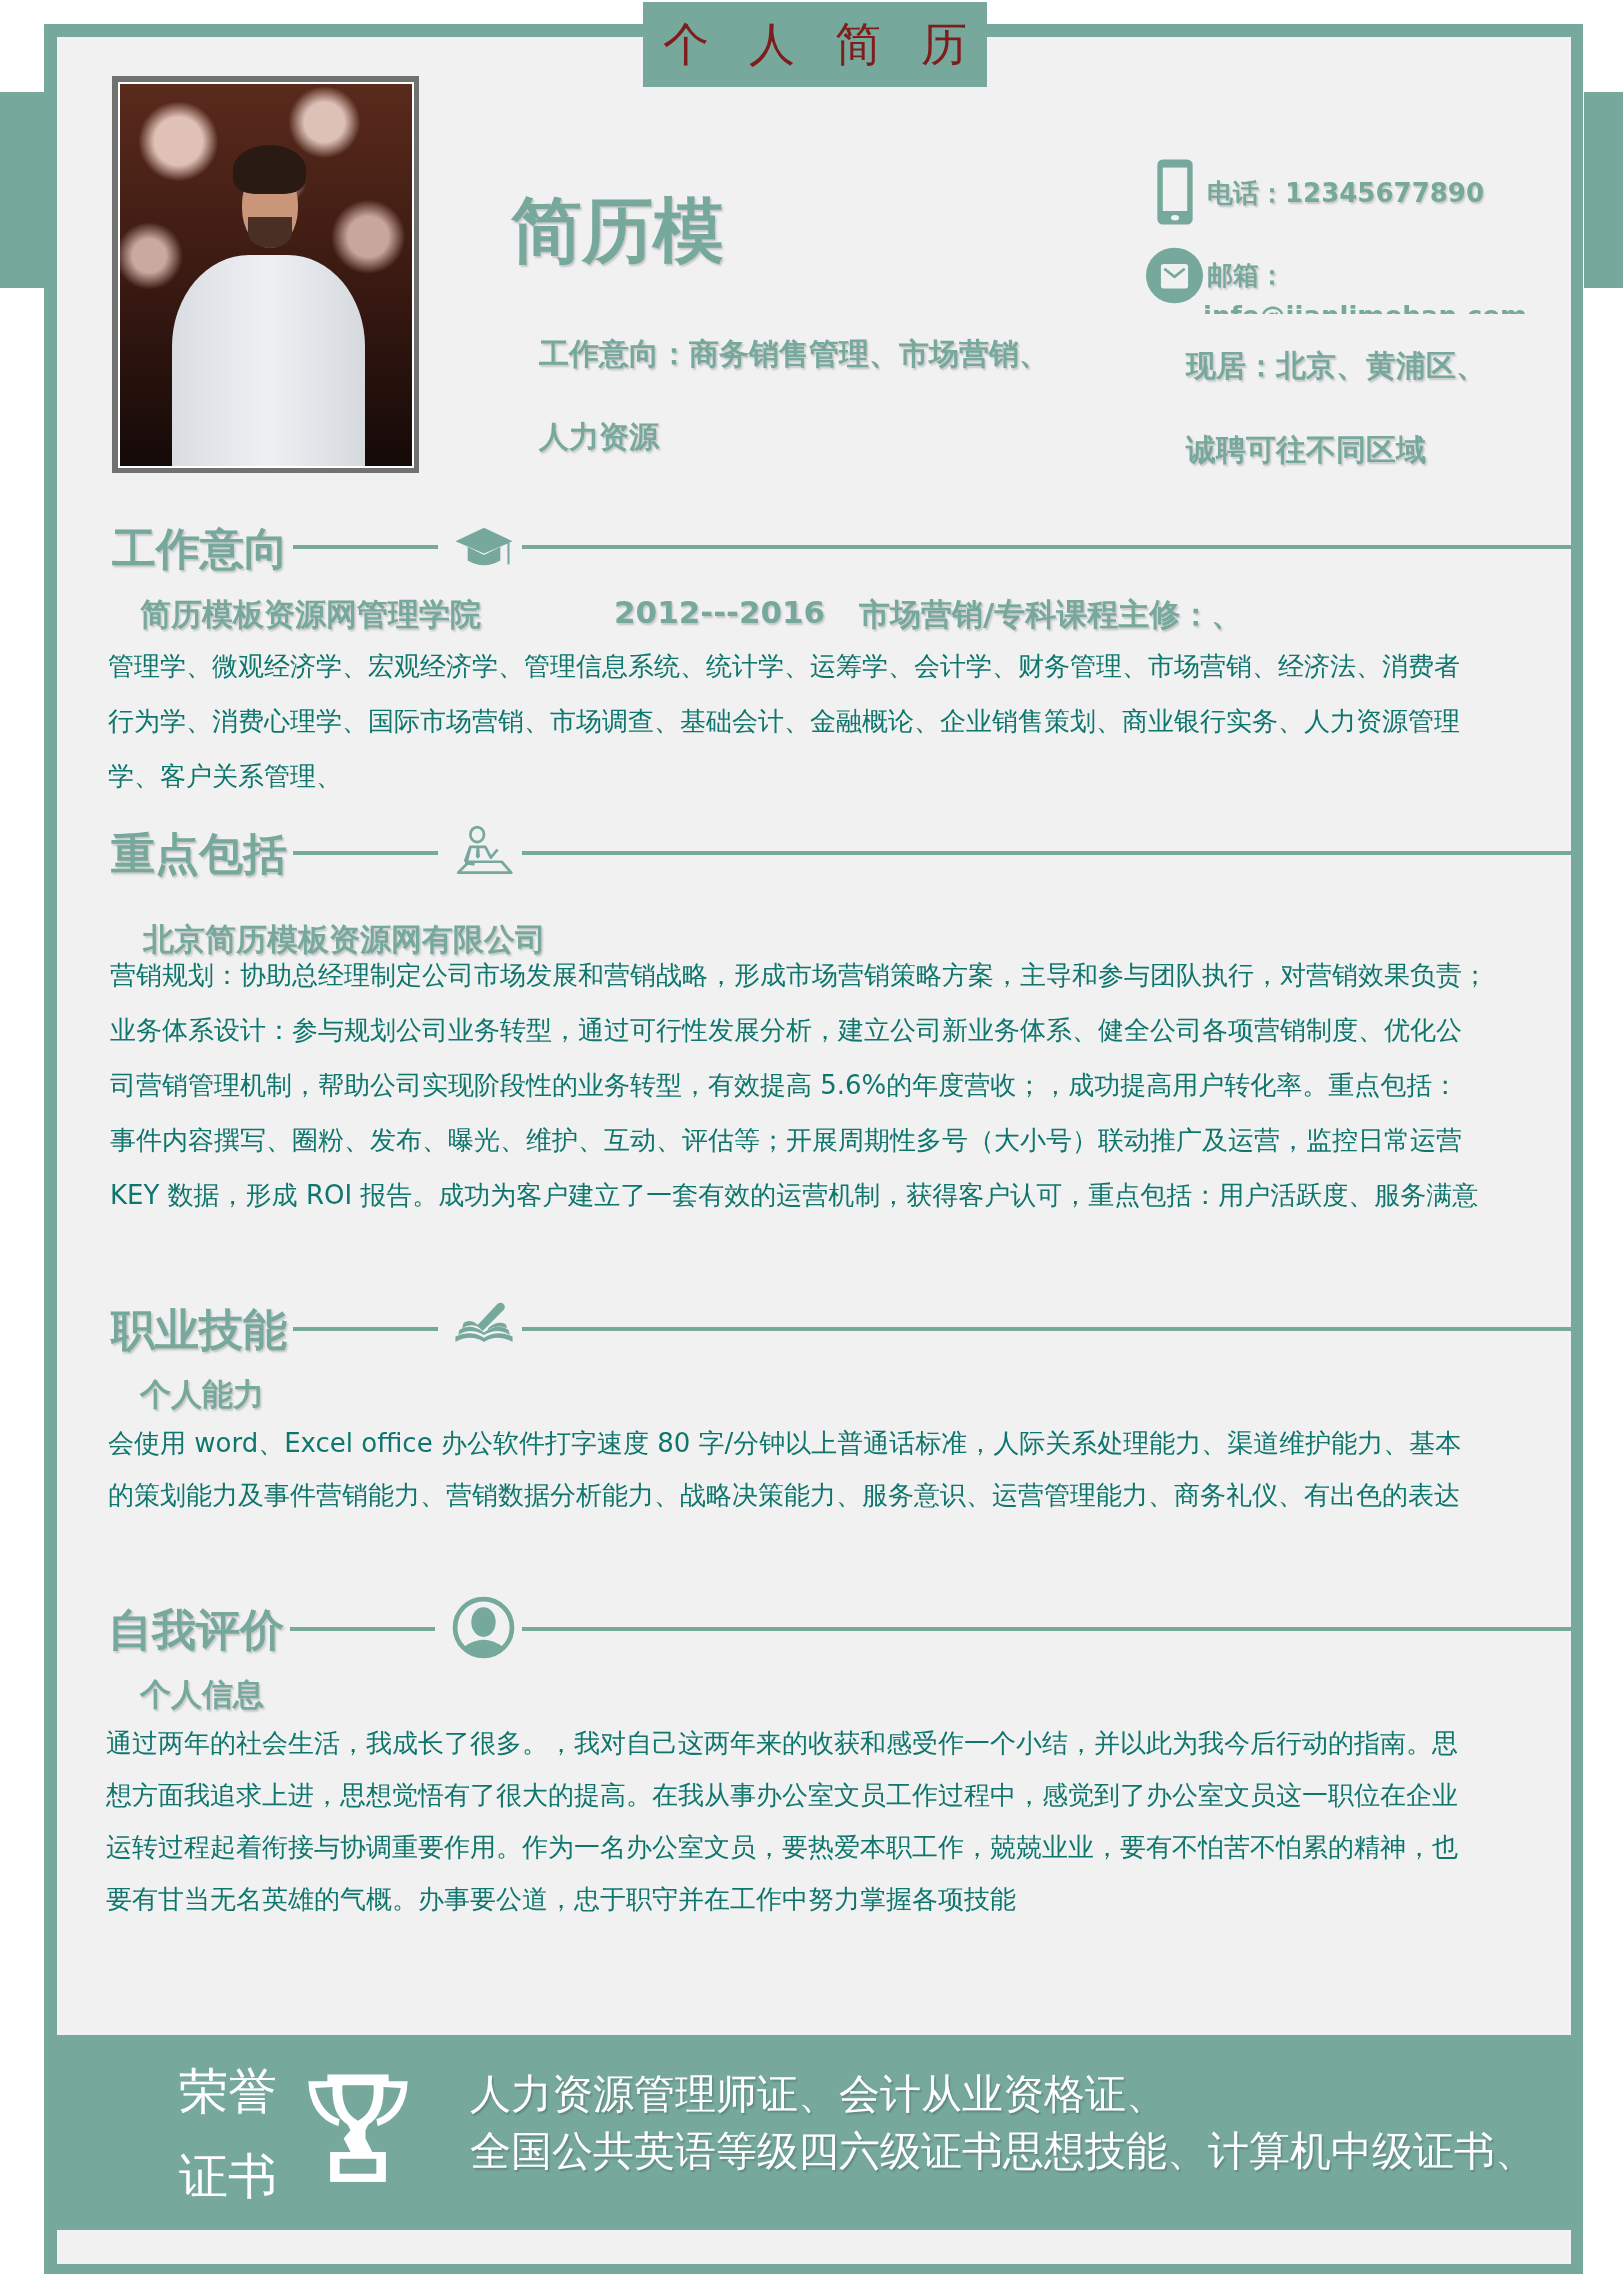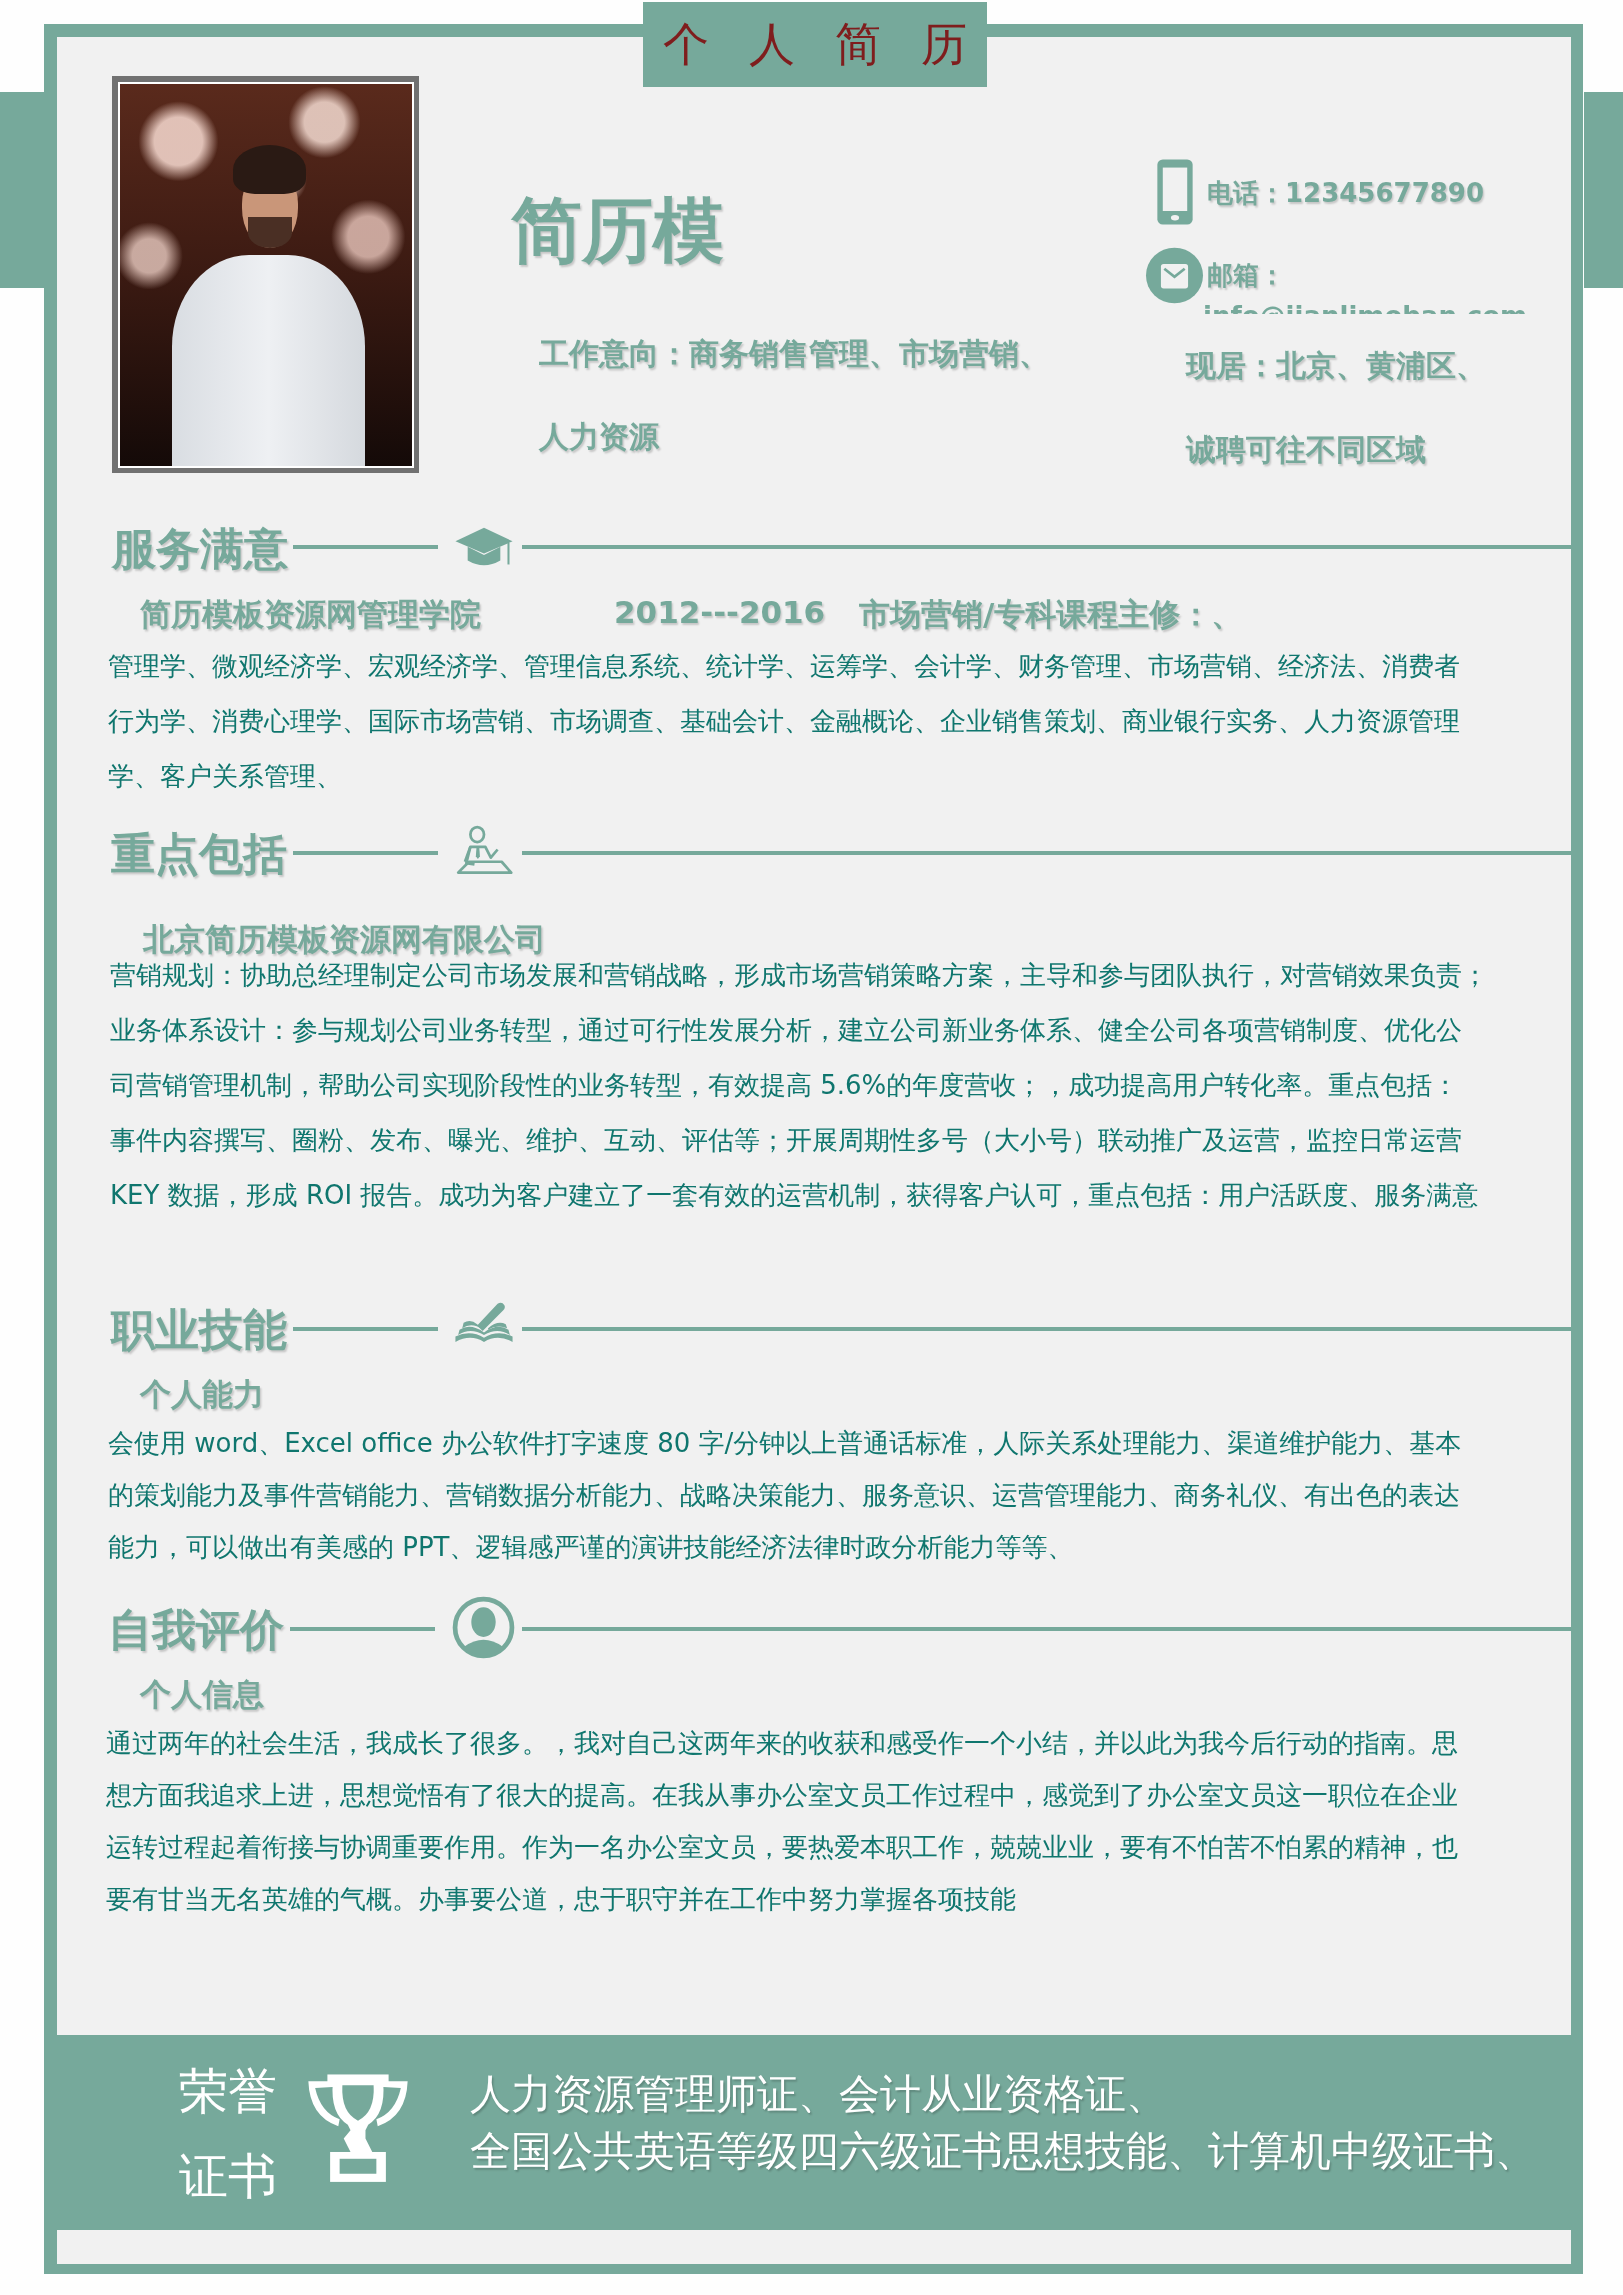"服务满意" div.abs { text: 服务满意 -> 工作意向 }
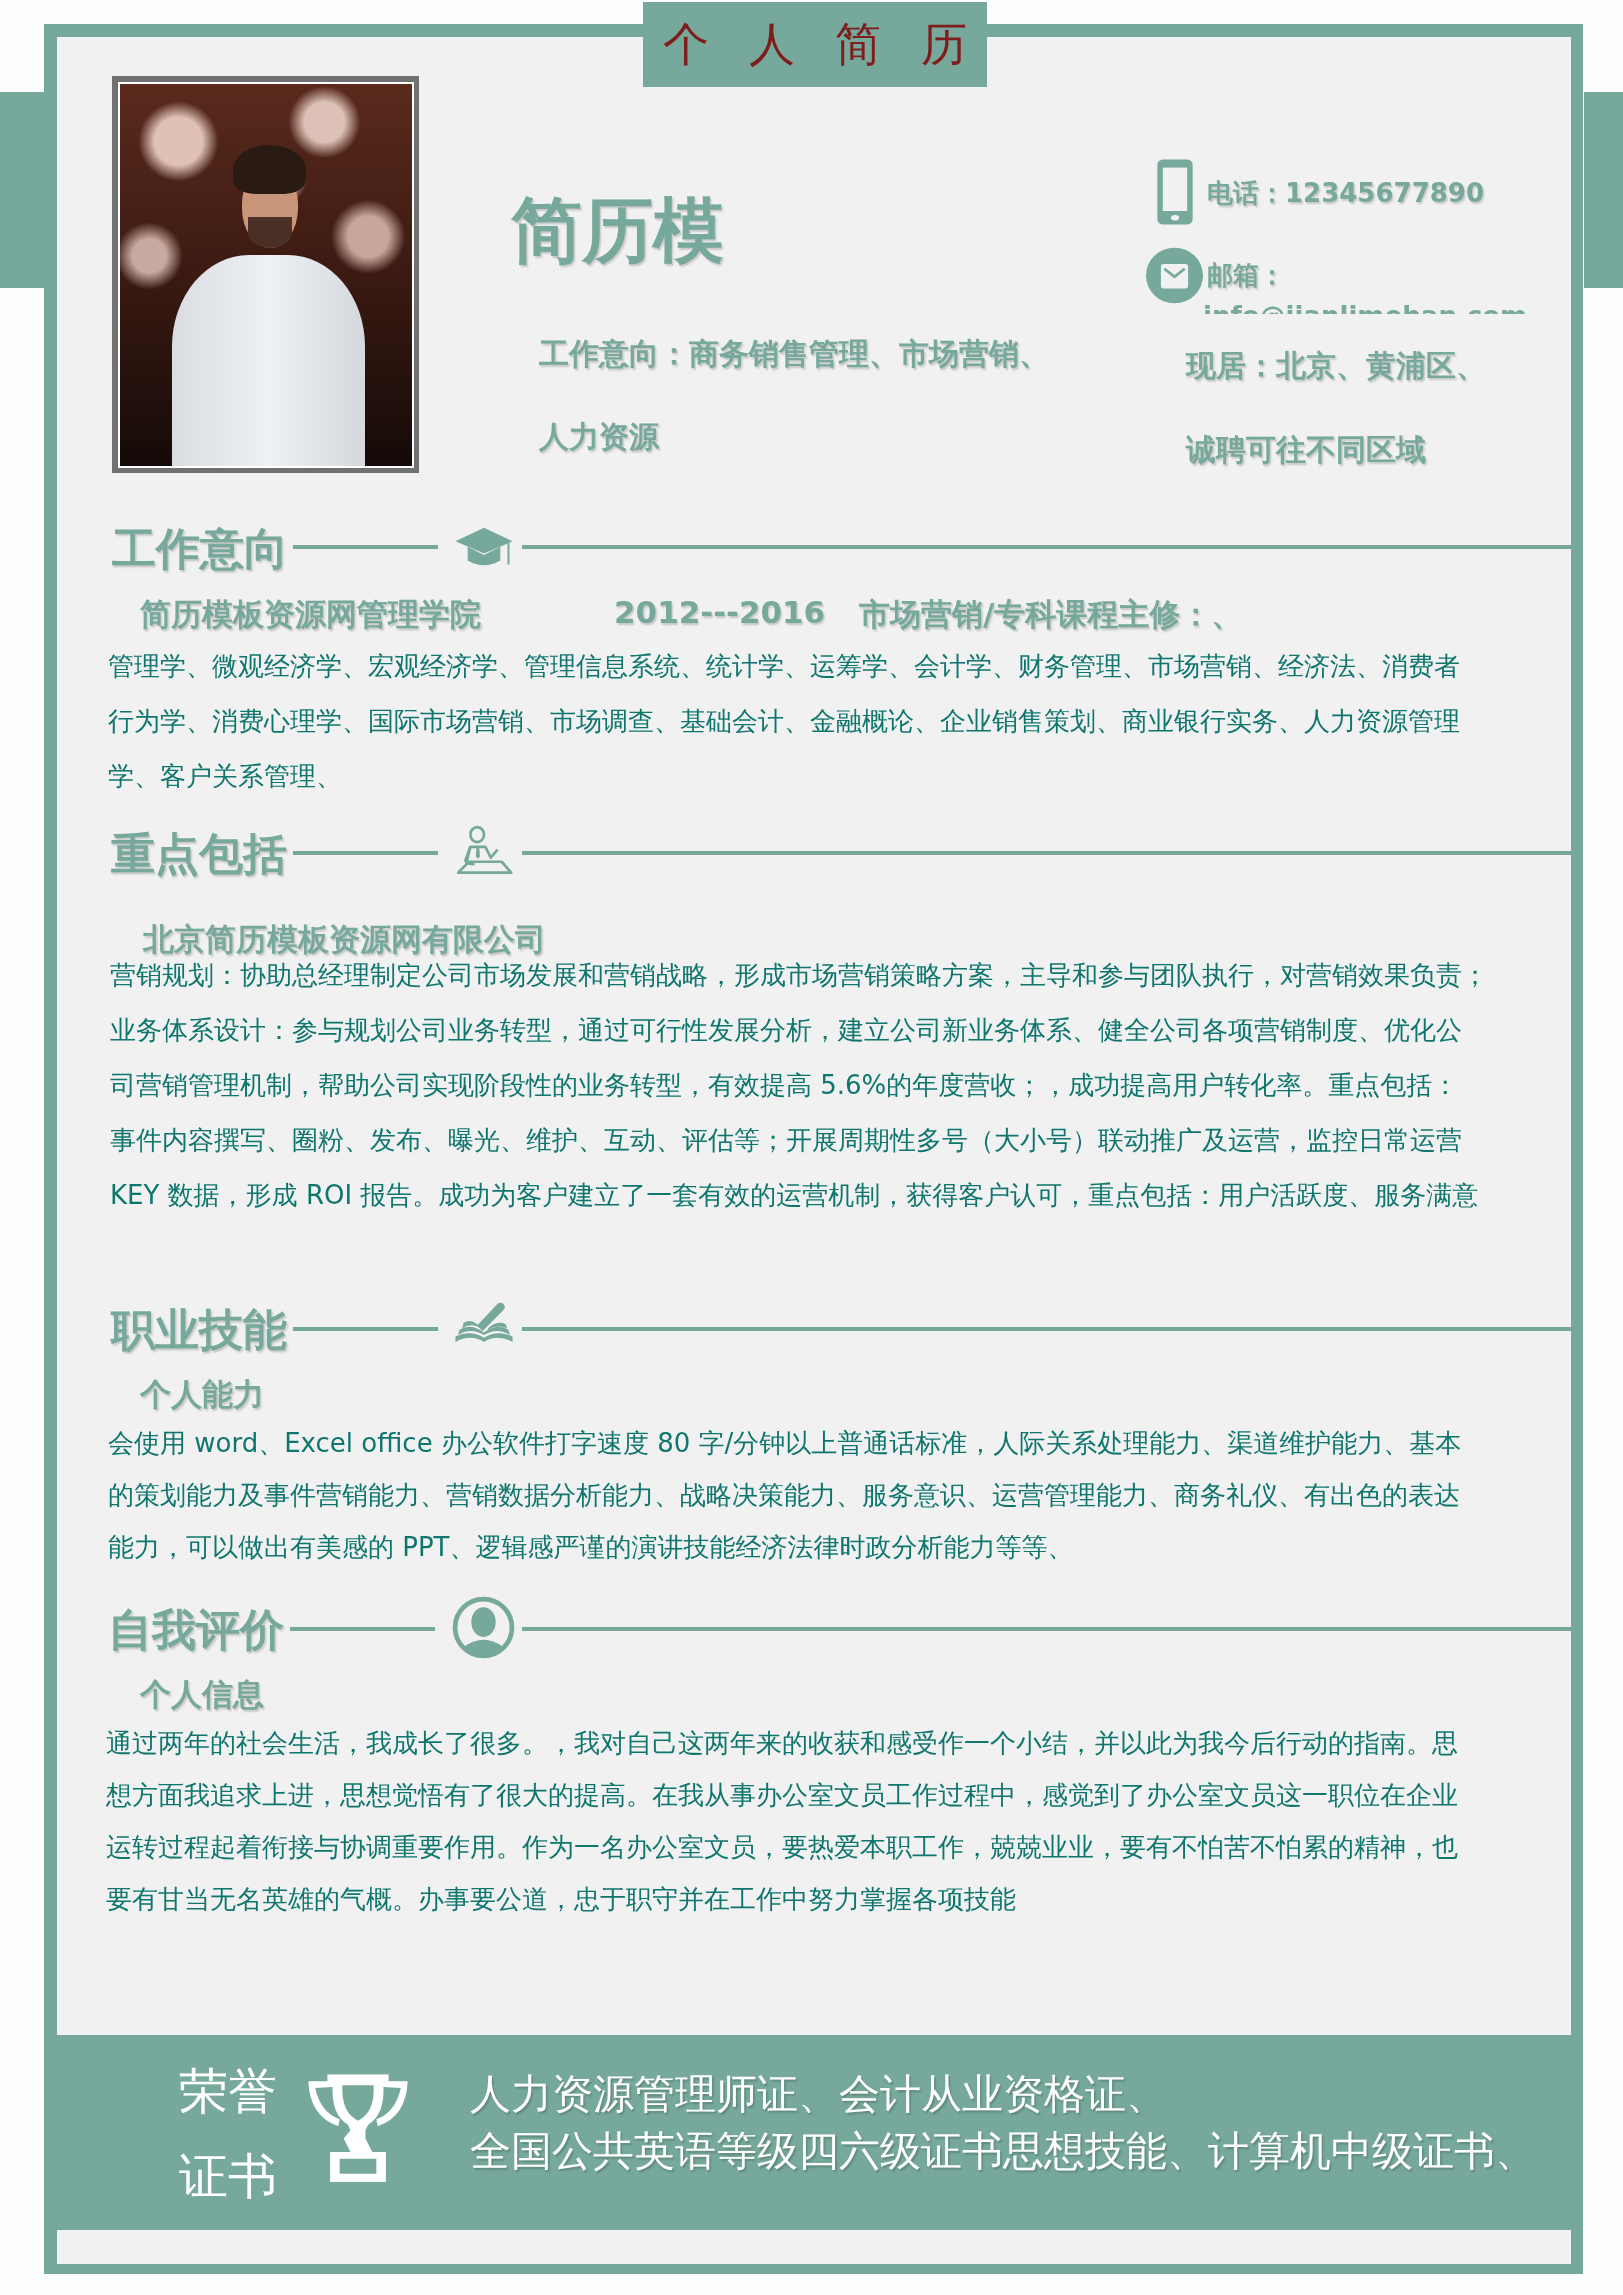"能力，可以做出有美感的 PPT、逻辑感严谨的演讲技能经济法律时政分析能力等等、" div { html: <div>能力，可以做出有美感的 PPT、逻辑感严谨的演讲技能经济法律时政分析能力等等、</div> -> none }
